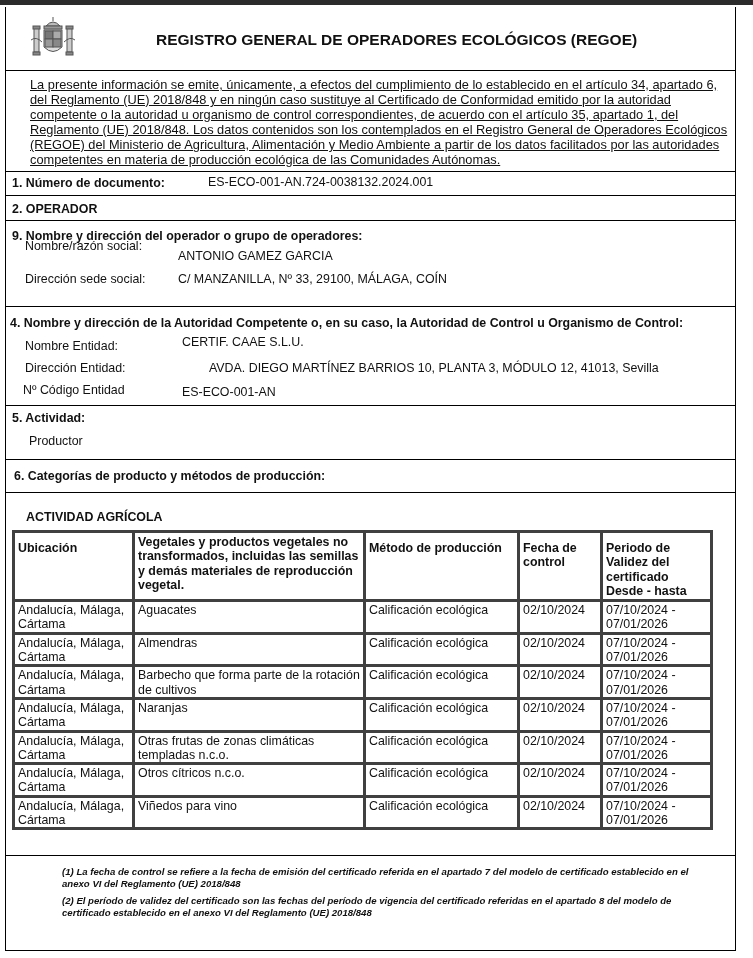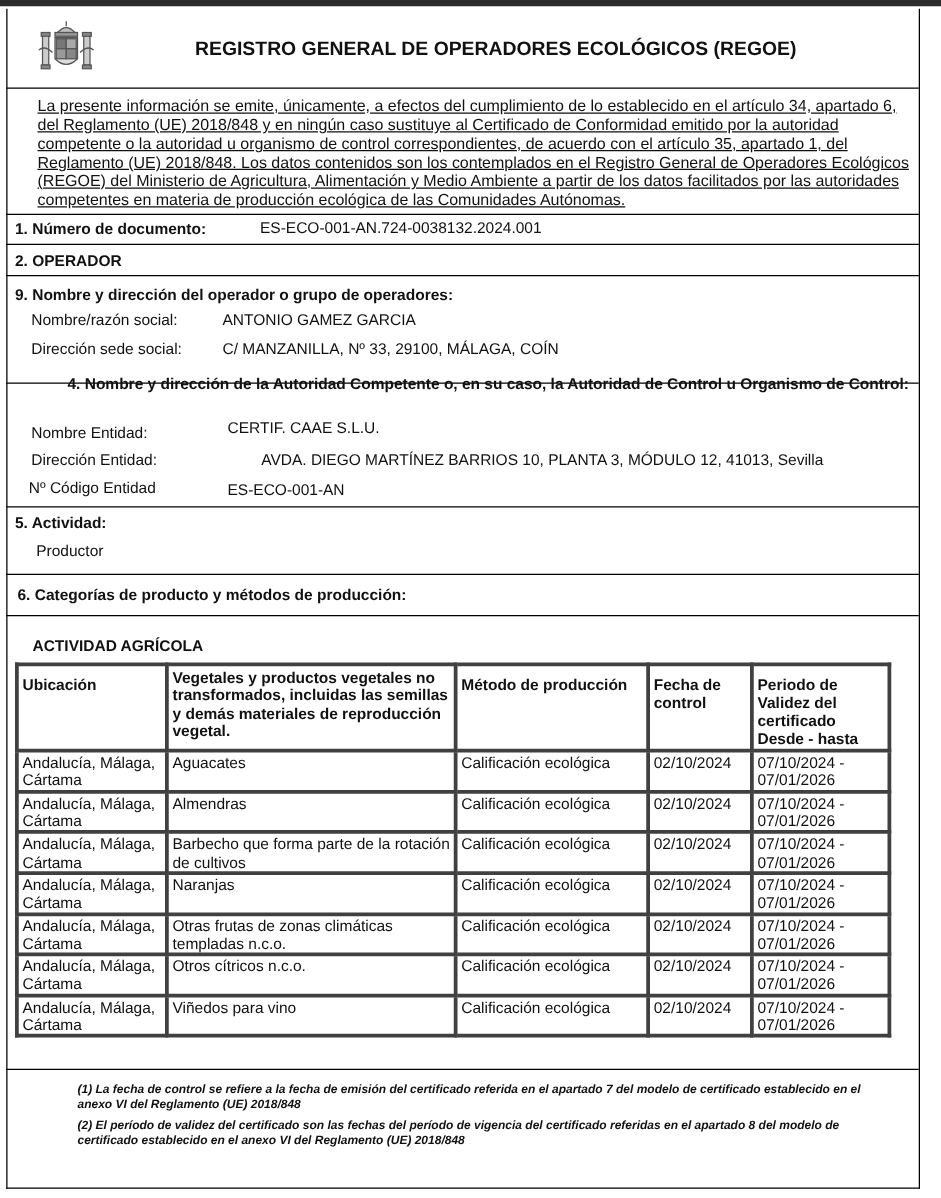"Nombre/razón social:" div.abs { top: 249px -> 239px }
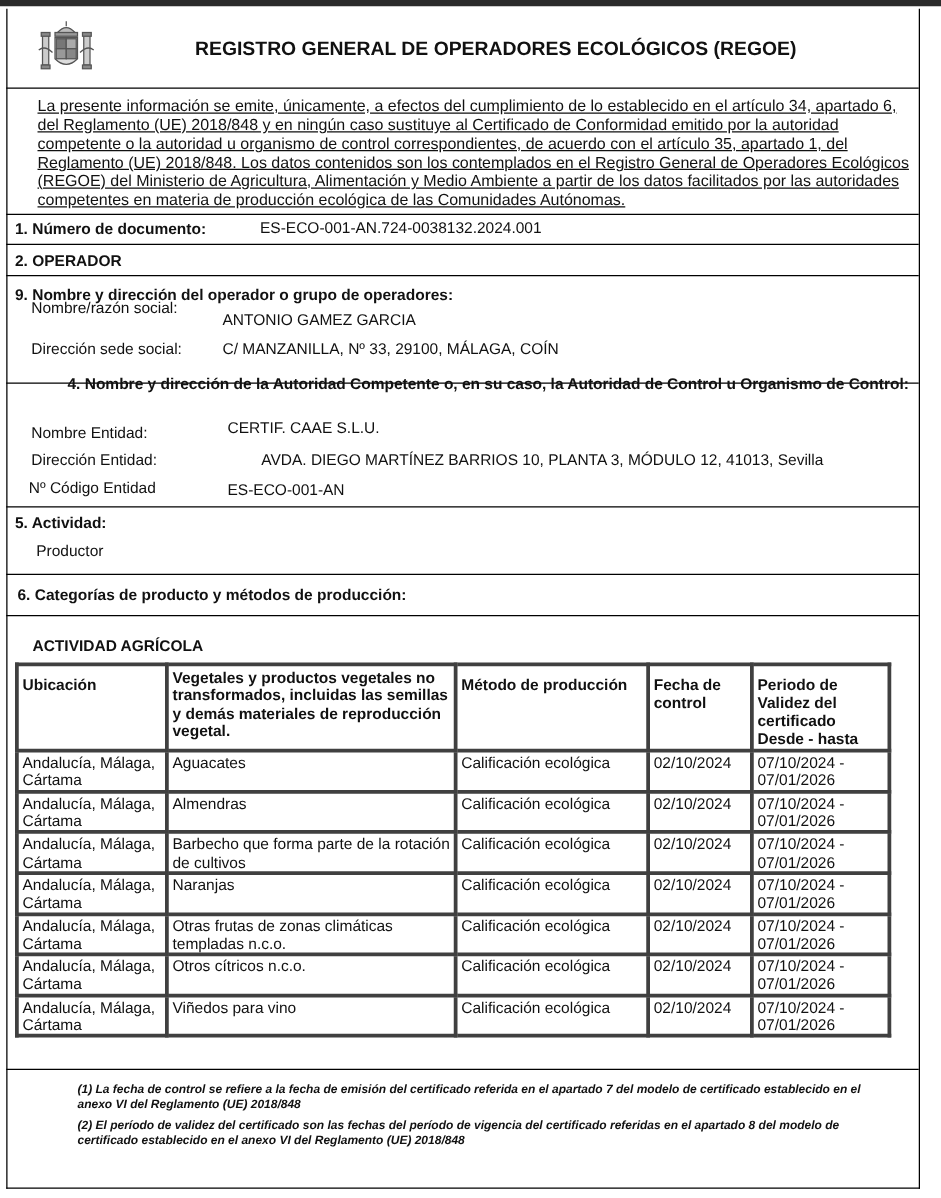"4. Nombre y dirección de" div.abs { margin-left: 44px -> none; top: 300px -> 316px }
